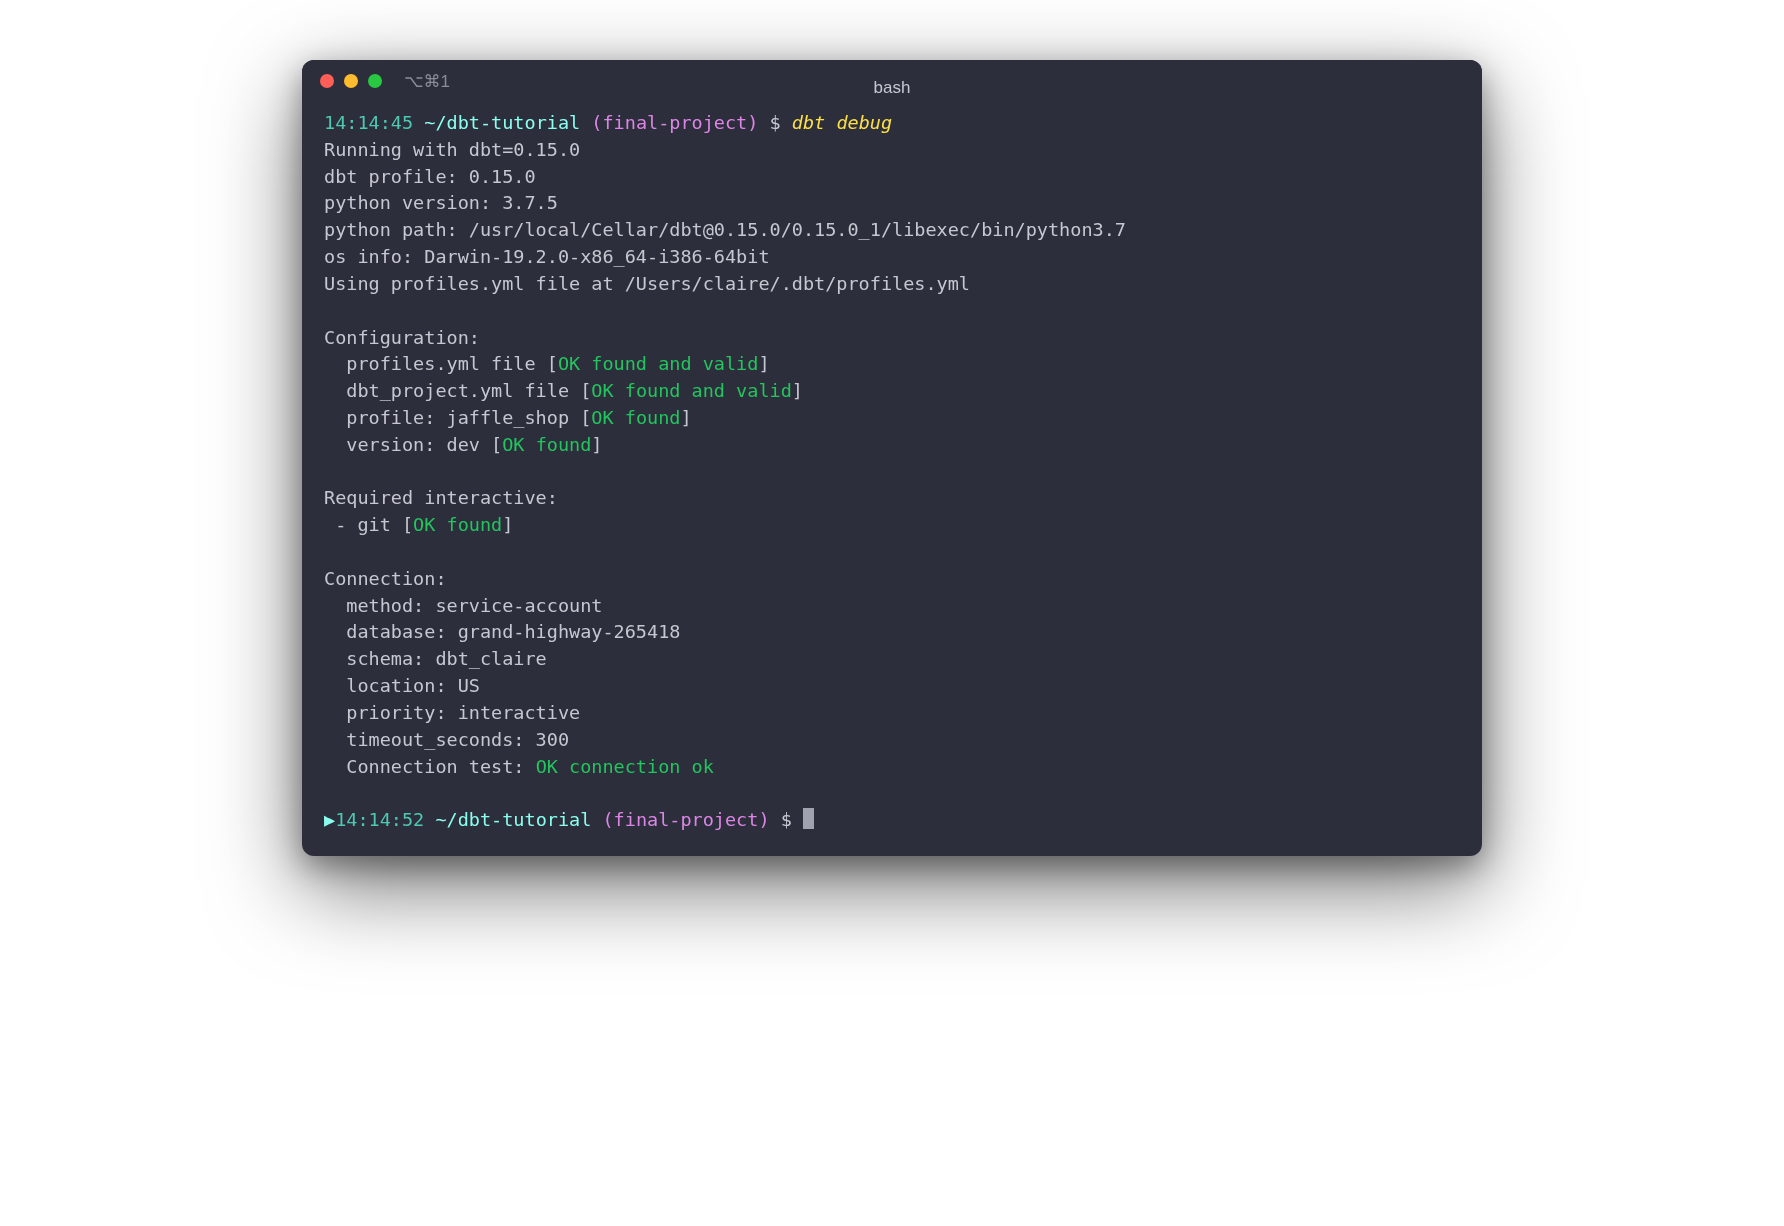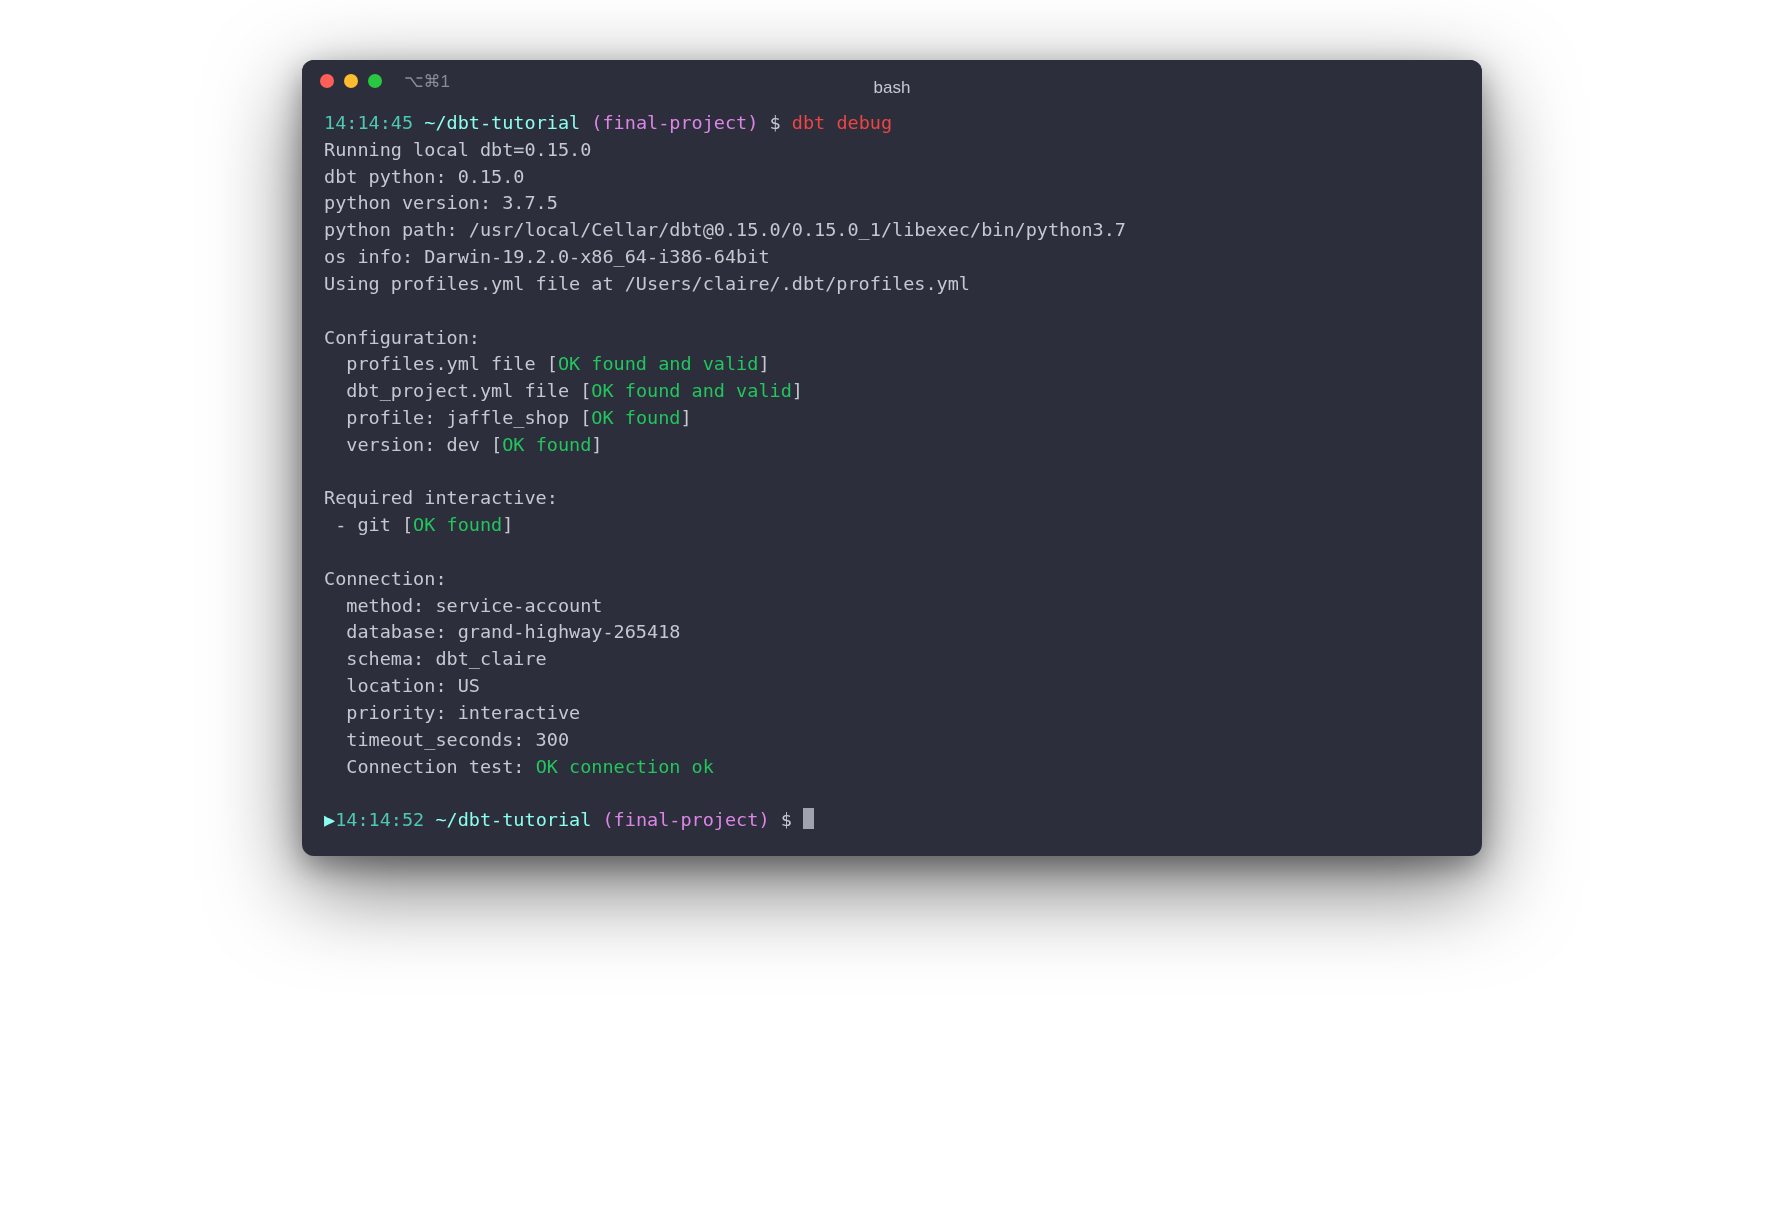"dbt debug" .cmd { color: #ef4444 -> #fde047; font-style: none -> italic }
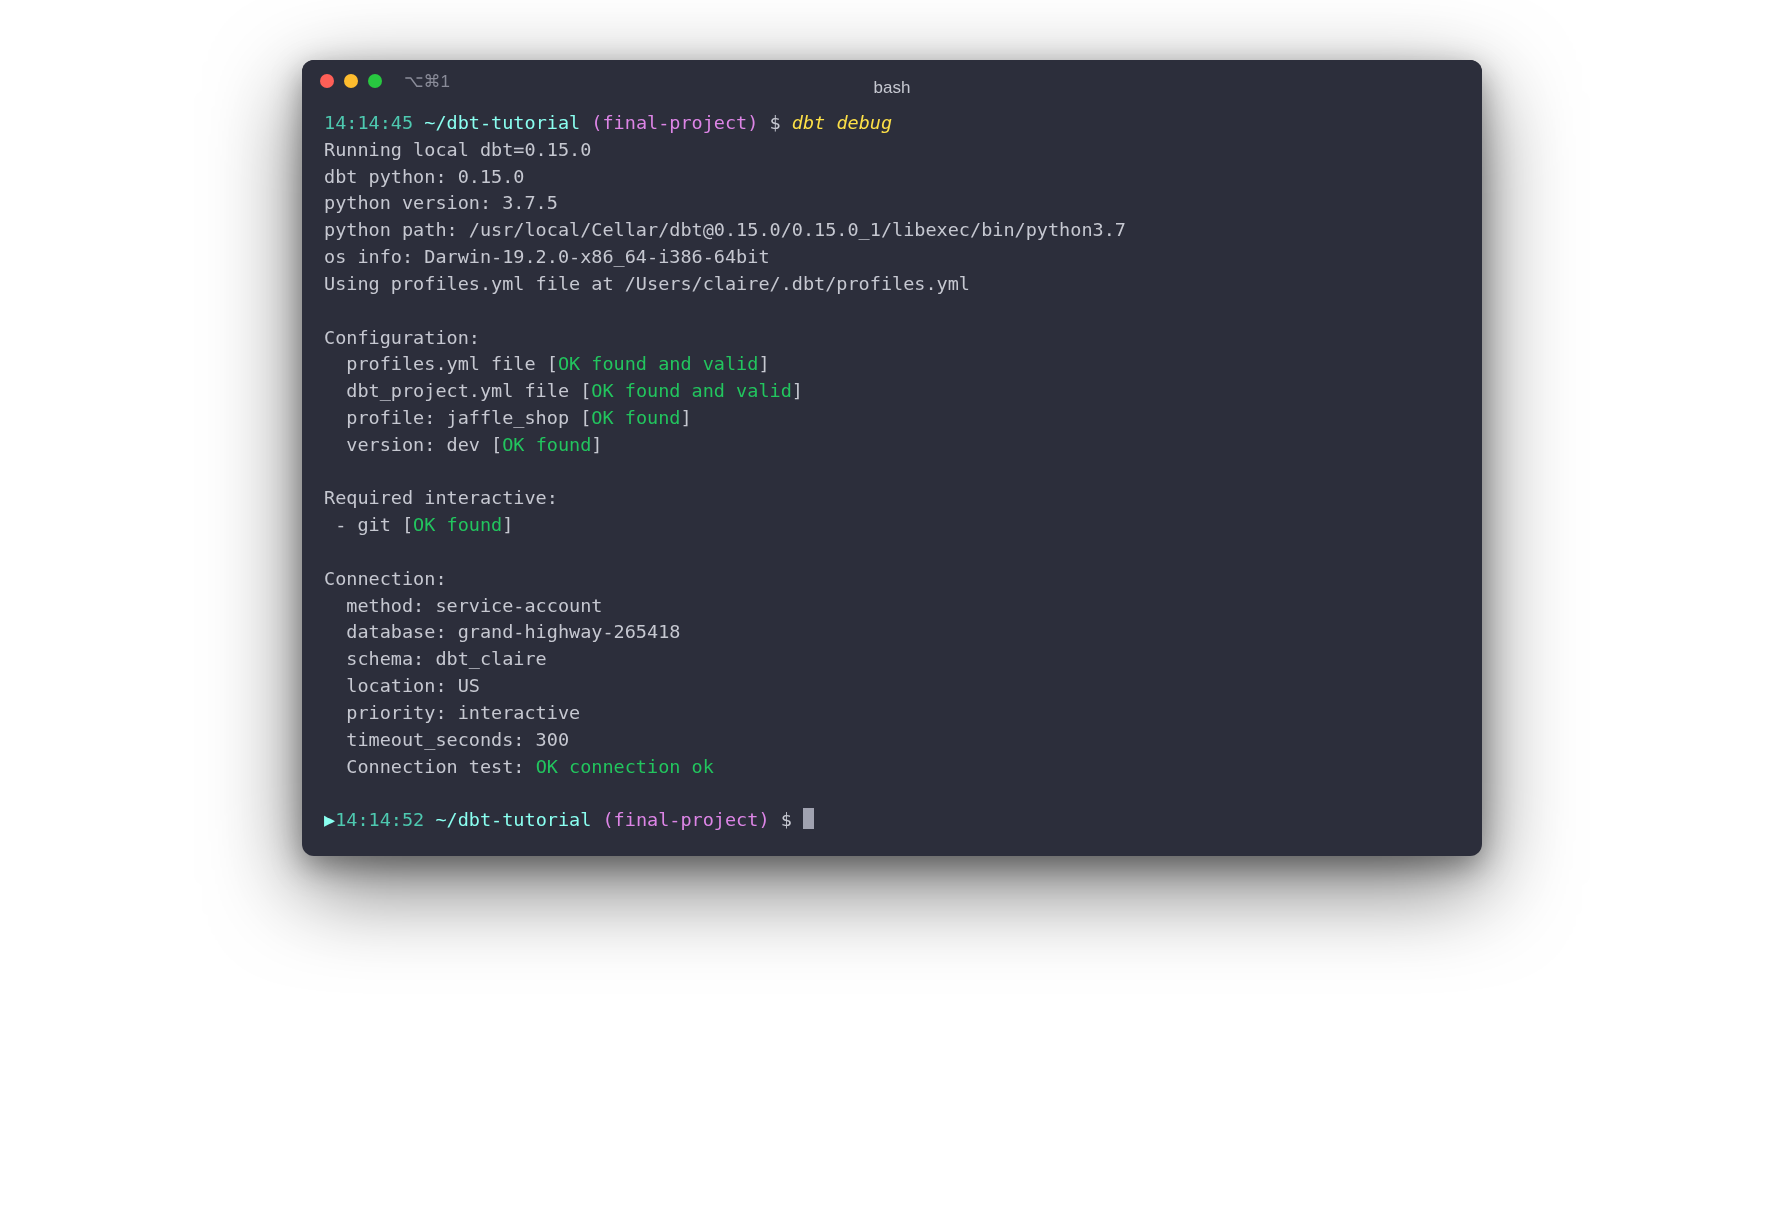"Running local dbt=0.15.0" span { text: local -> with }
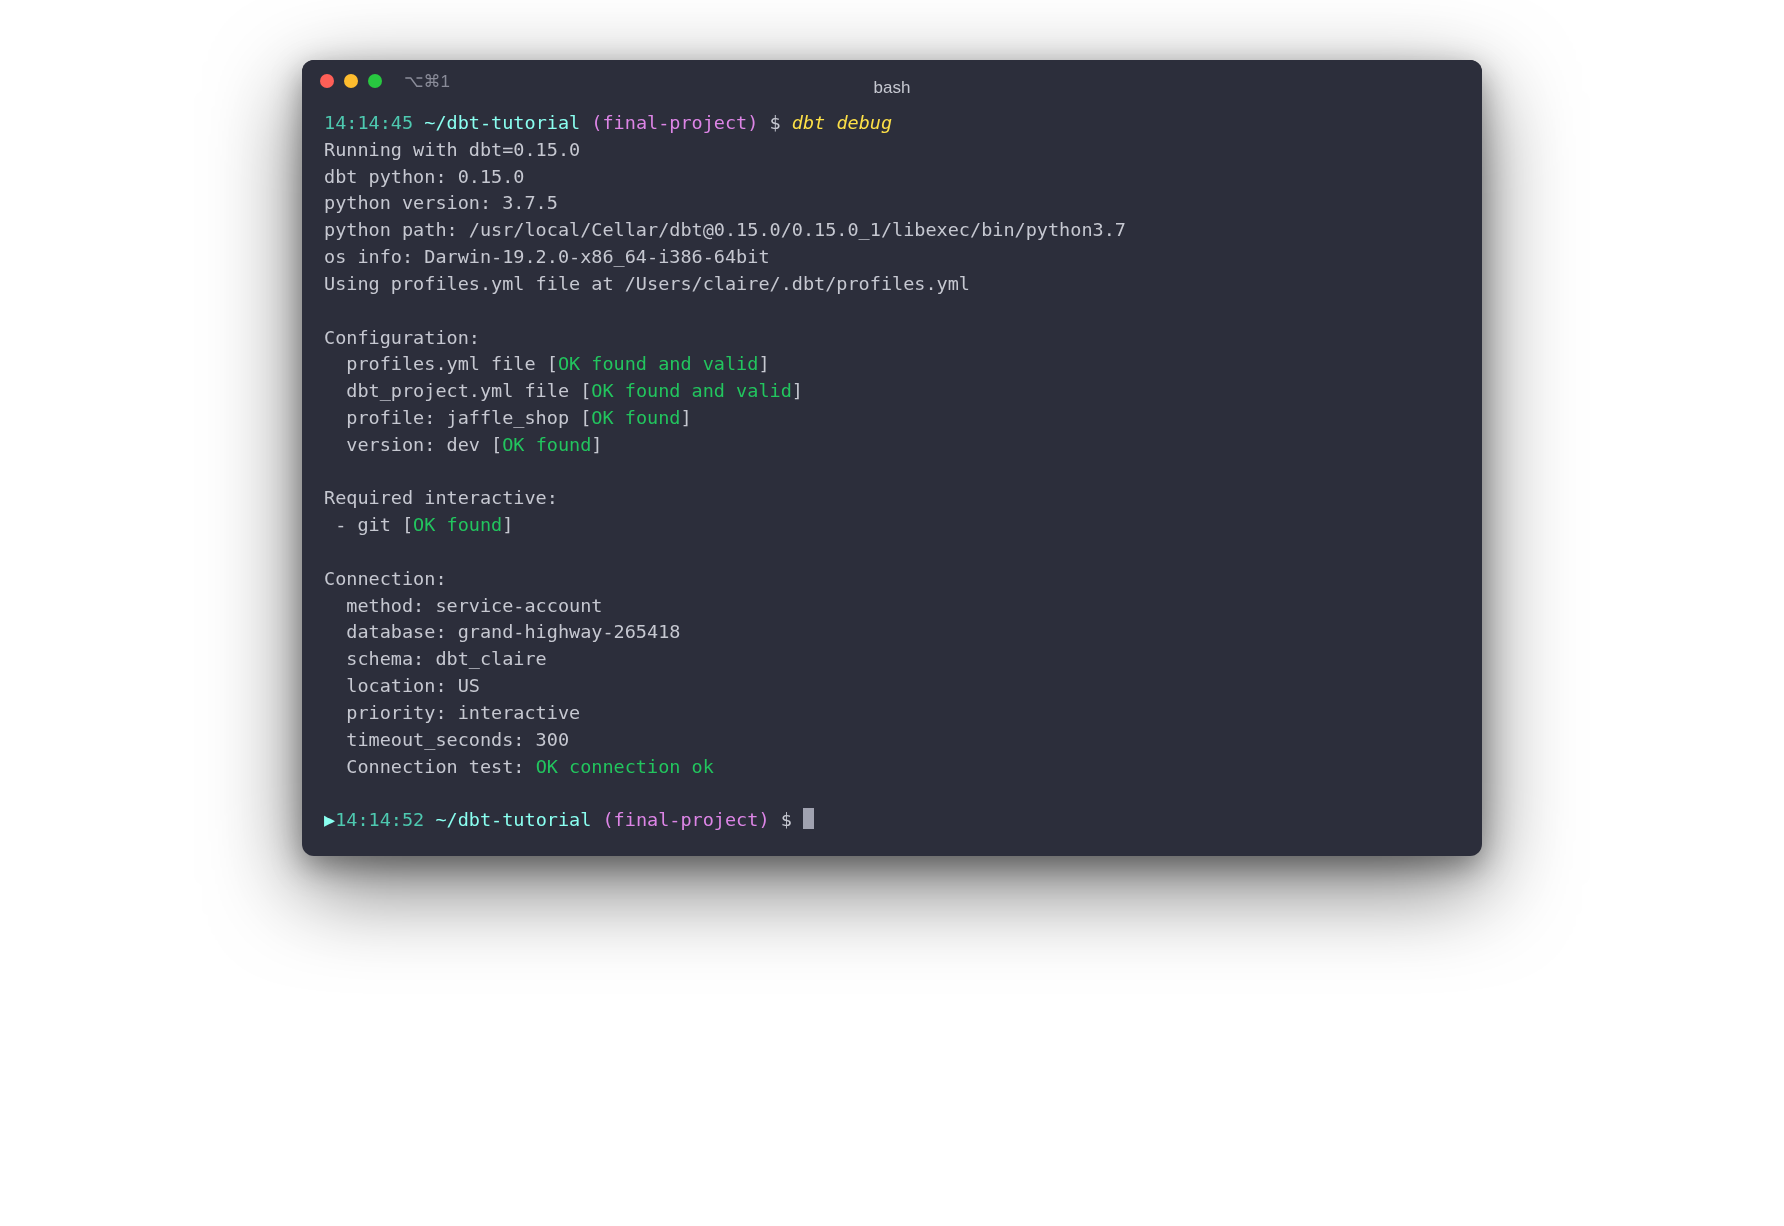"dbt python: 0.15.0" span { text: python -> profile }
